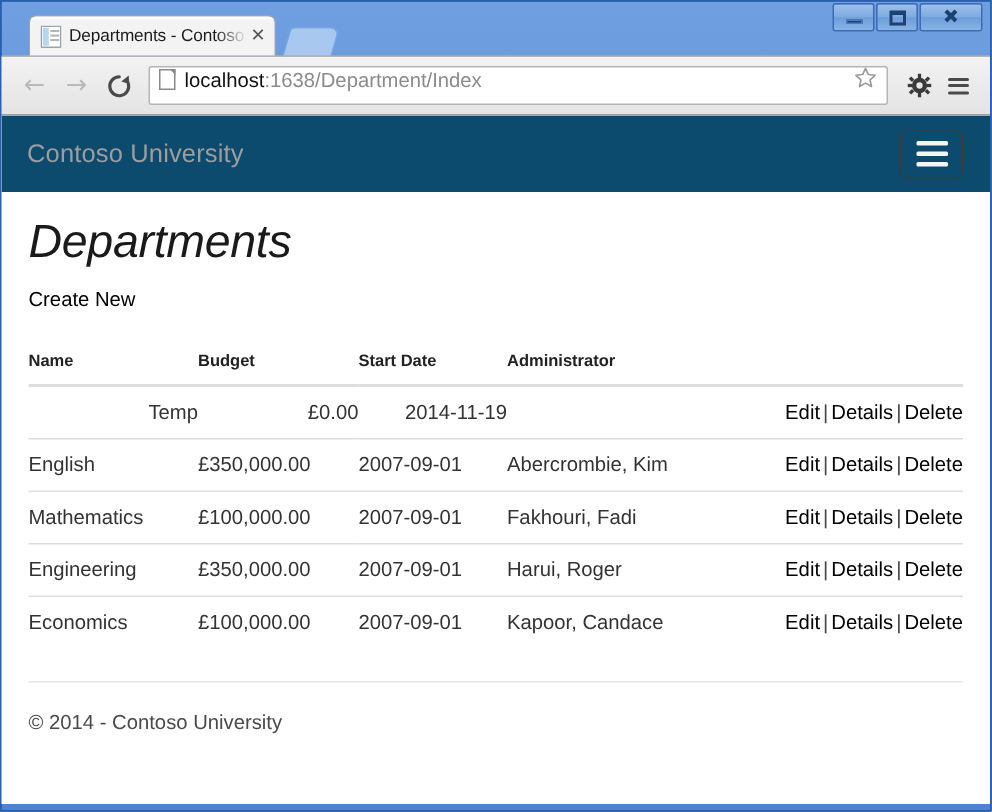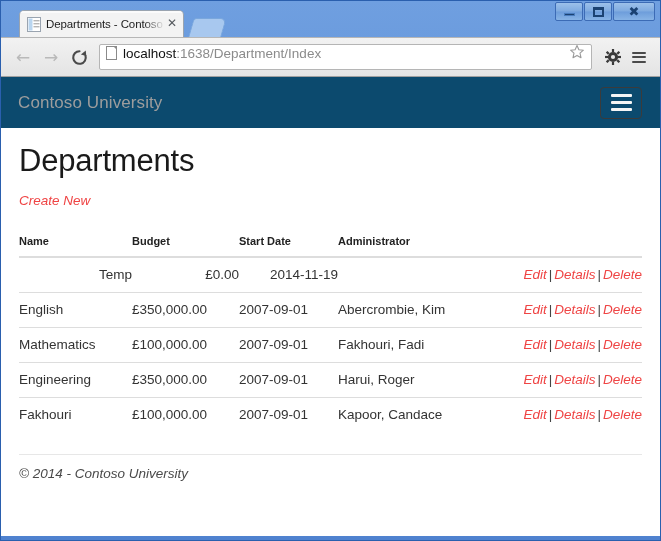"Departments" #page-title { font-style: none -> italic }
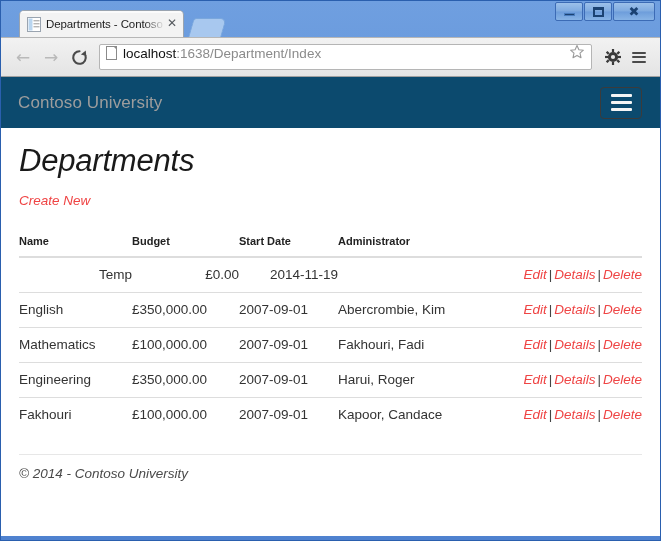"Create New" a.link { color: #ef4444 -> #000000; font-style: italic -> none }
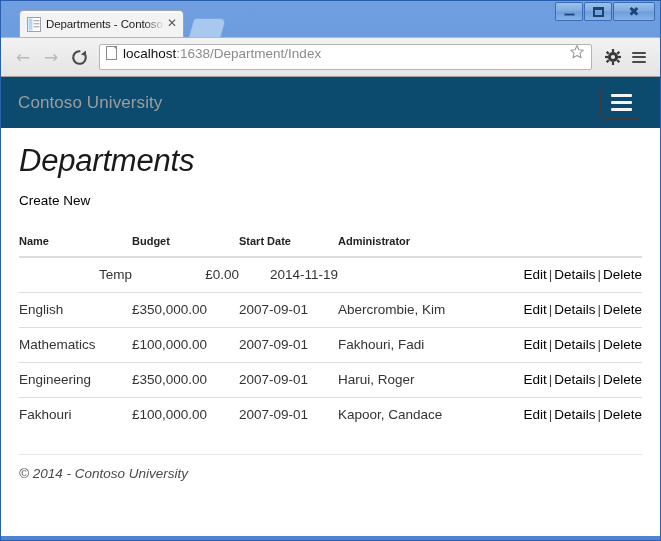"Fakhouri" td.col-name { text: Fakhouri -> Economics }
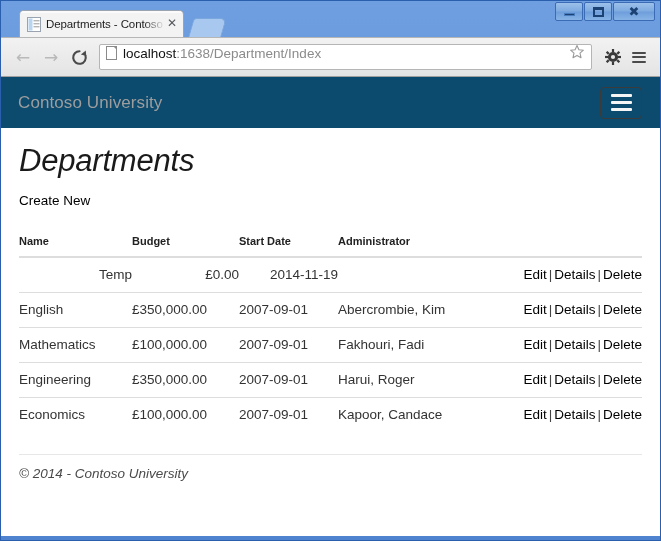"© 2014 - Contoso University" #footer { font-style: italic -> none; padding-top: 11px -> 19px }
